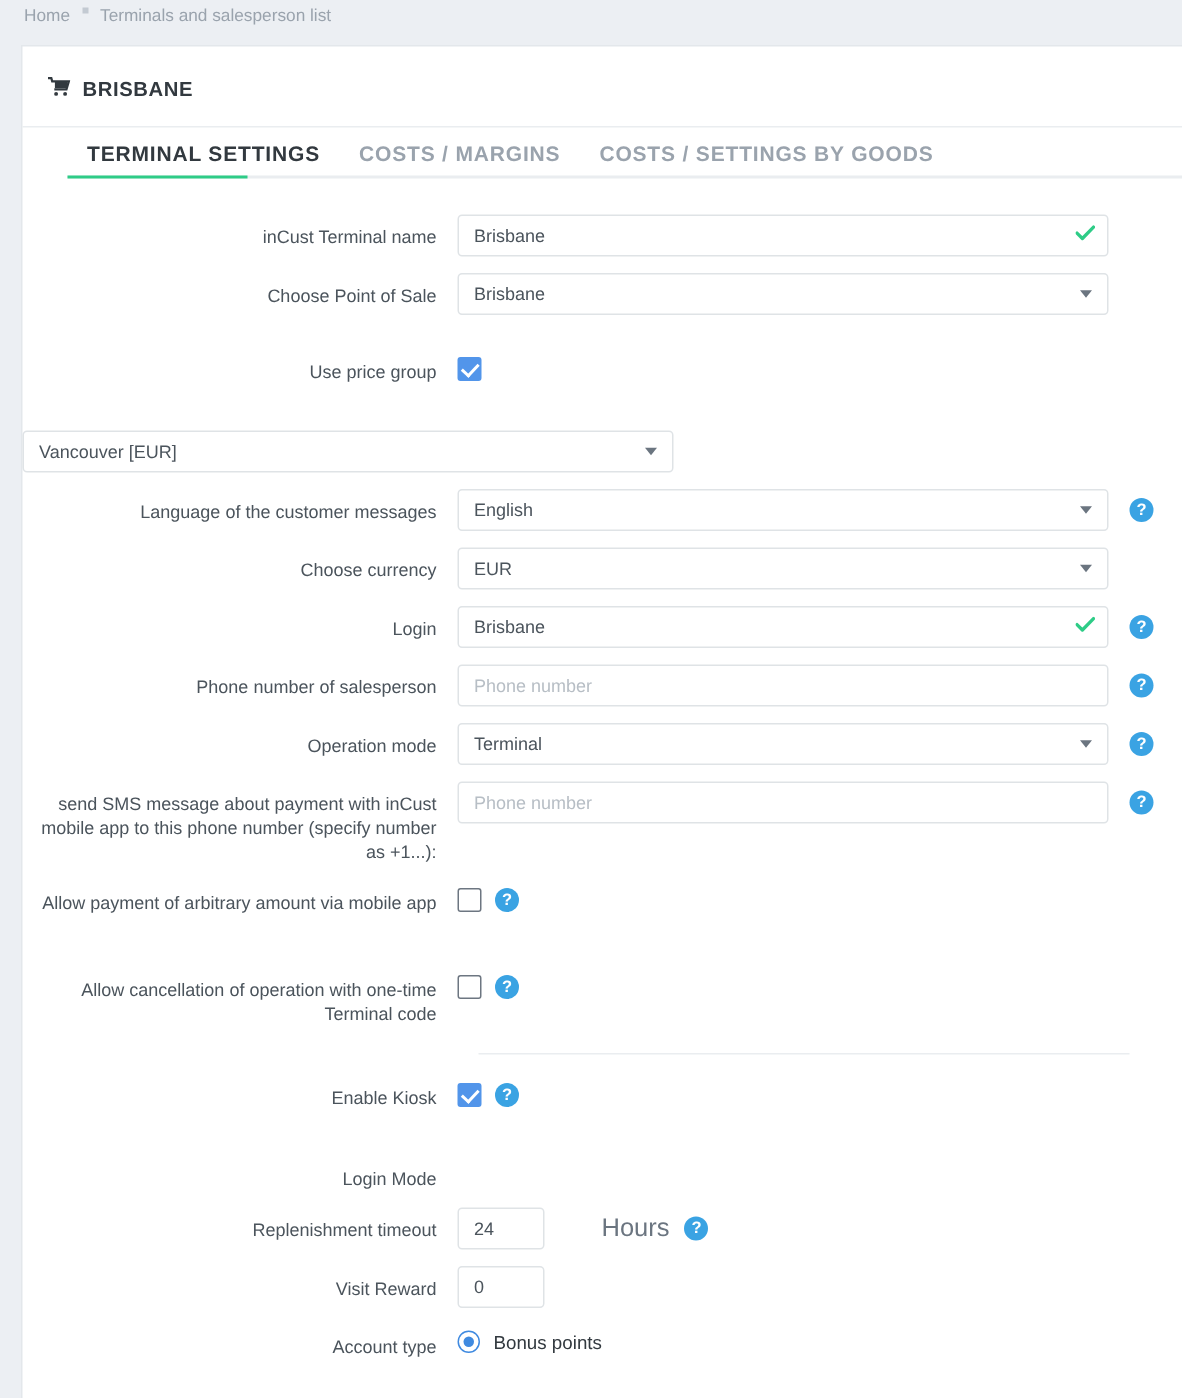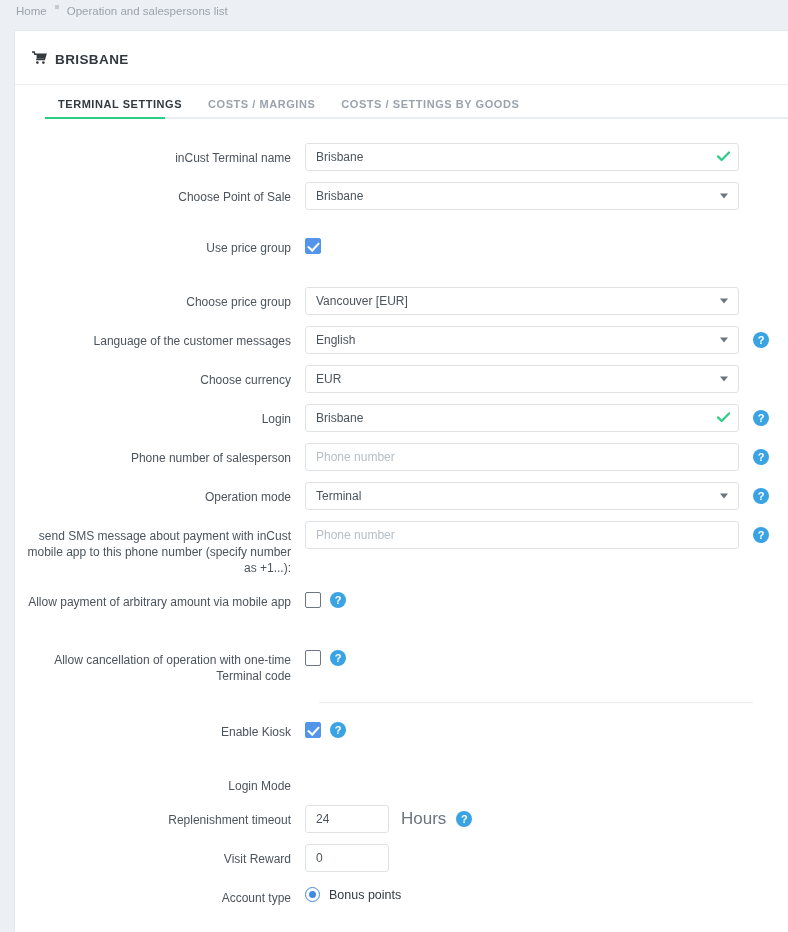"Operation and salespersons list" span { text: Operation and salespersons -> Terminals and salesperson }
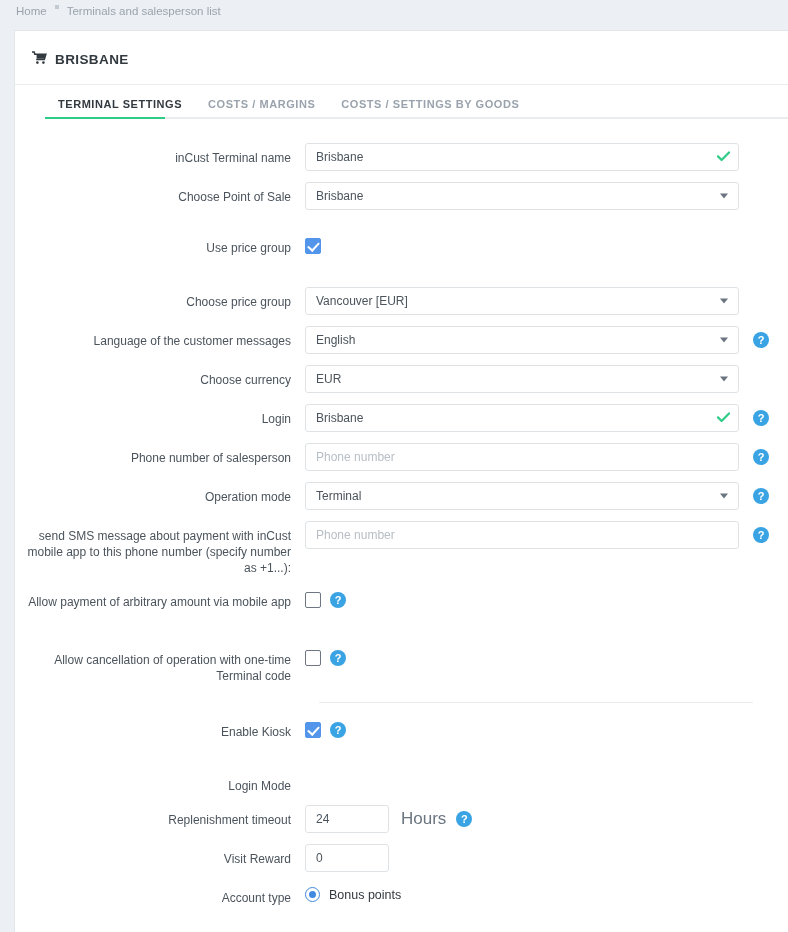"TERMINAL SETTINGS" .tab { font-size: 11px -> 14px }
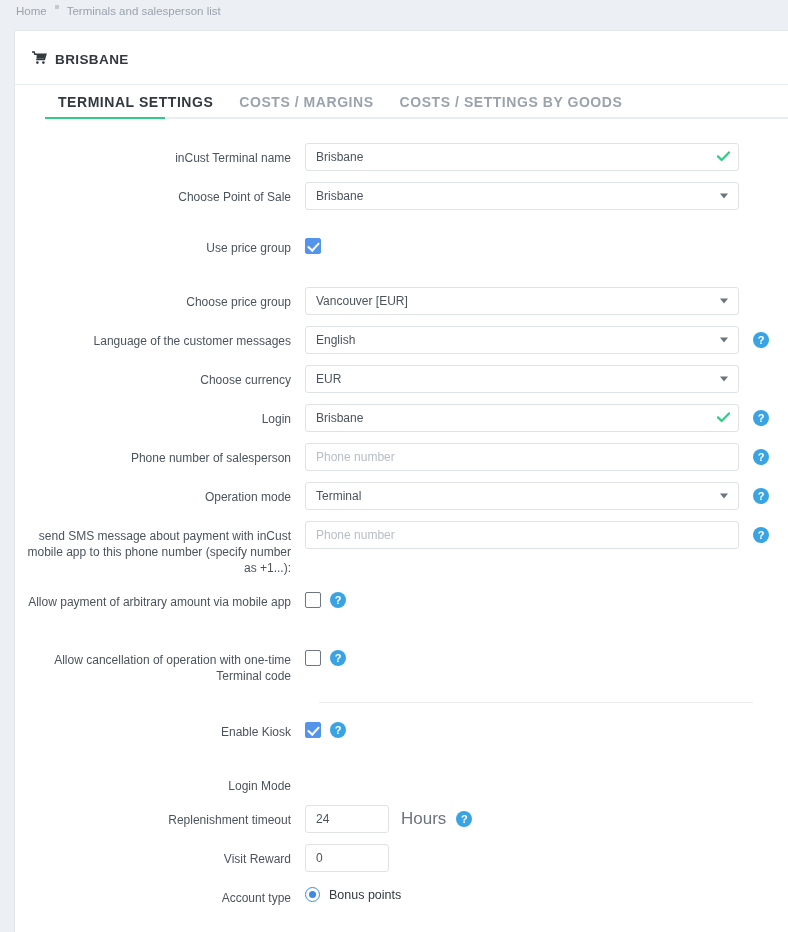"Choose price group" div.lbl { html: <div>Choose price group</div> -> none }
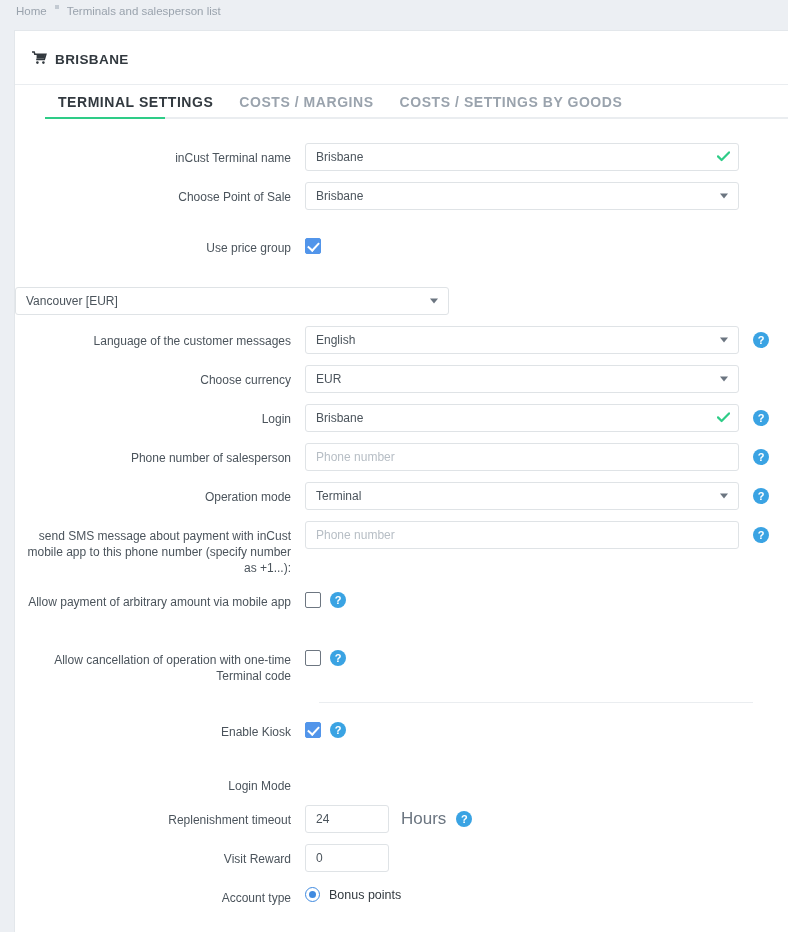"24" .inp.small { width: 84px -> 58px }
